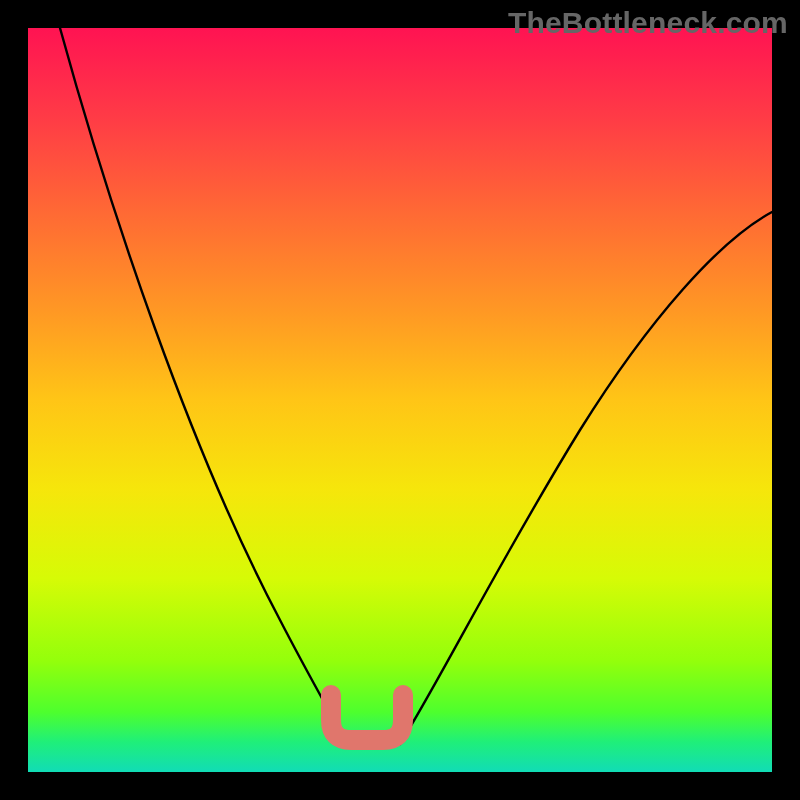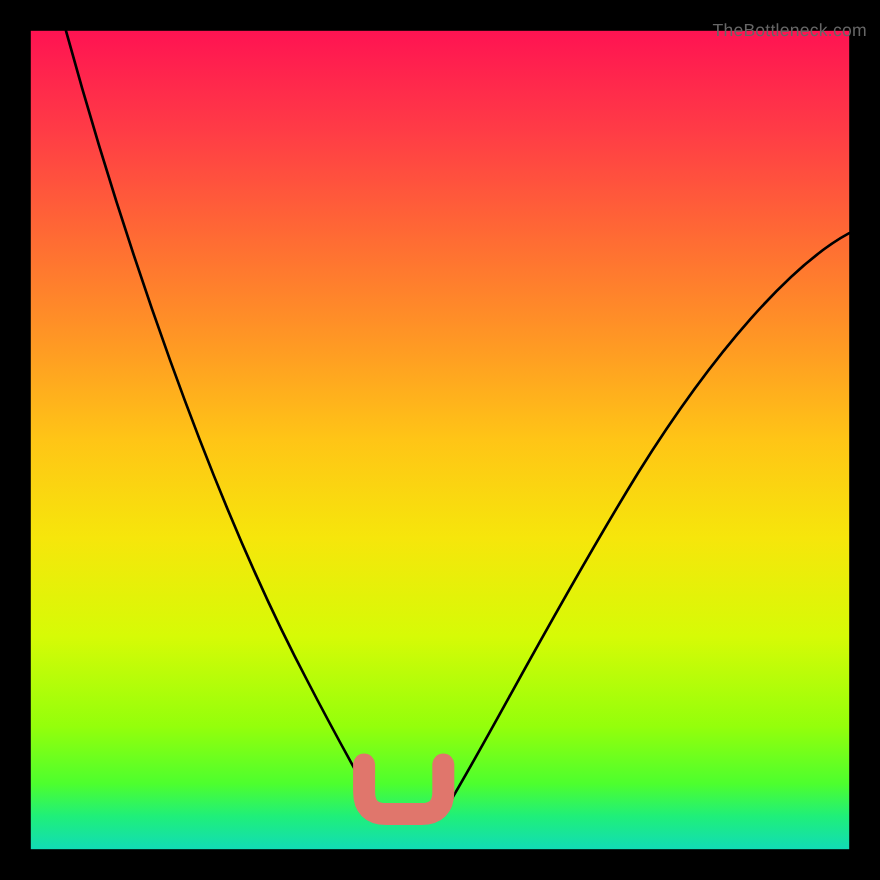"TheBottleneck.com" .watermark { font-size: 16px -> 30px; font-weight: 400 -> 700; top: 20px -> 6px }
